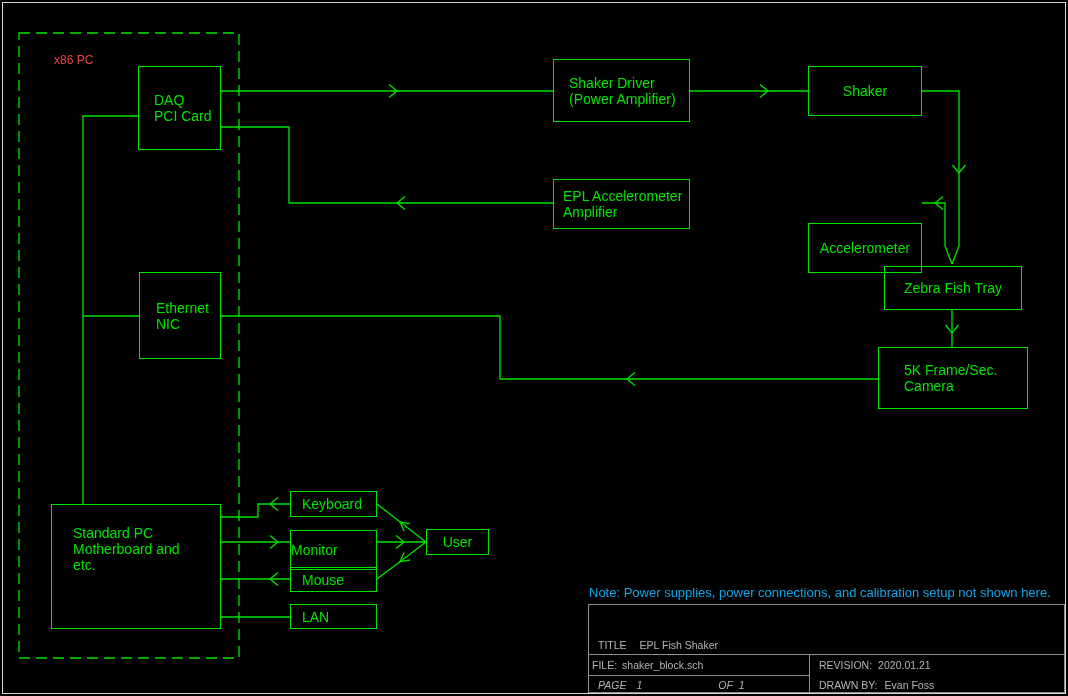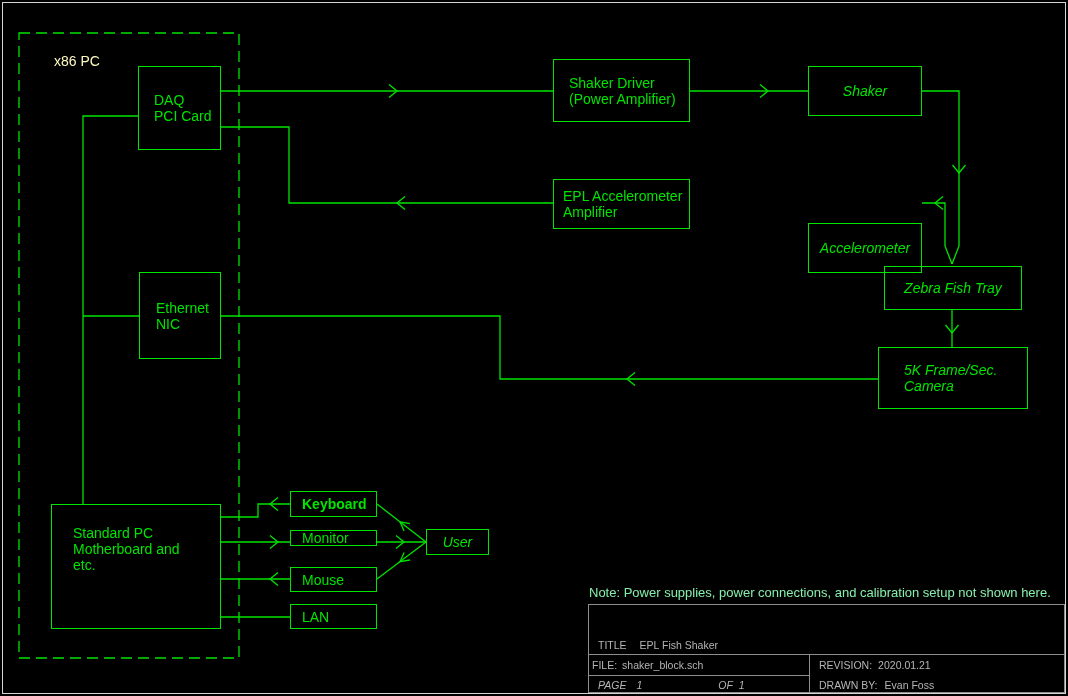"x86 PC" .grouplabel { color: #fef9c3 -> #ef4444; font-size: 14px -> 12px }
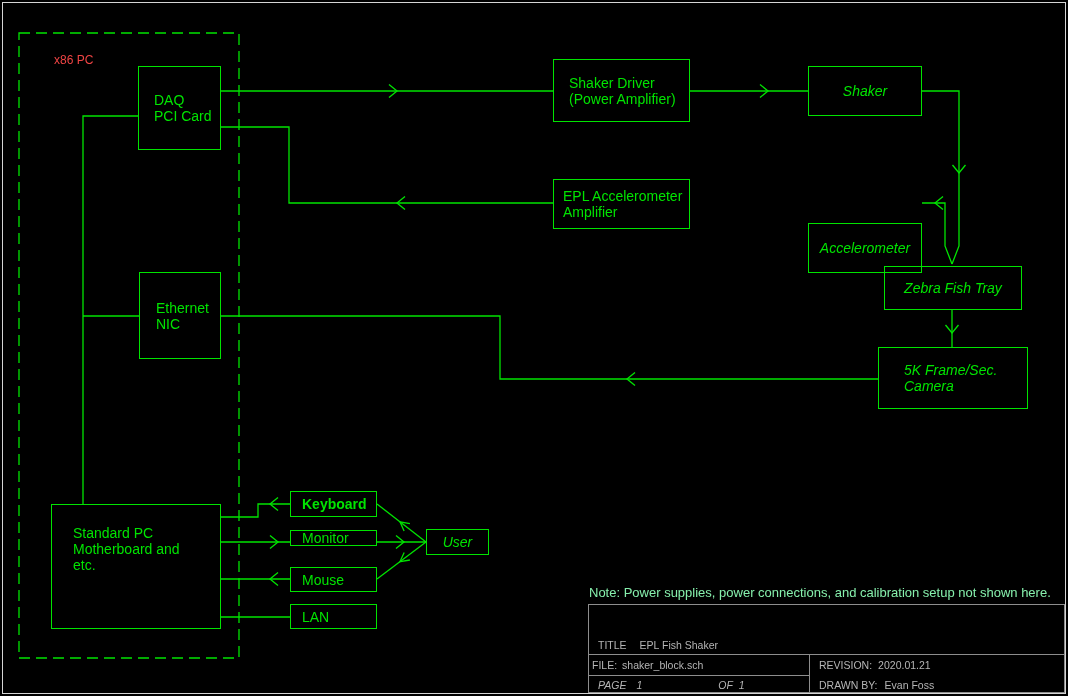"Shaker" .ctr { font-style: italic -> none }
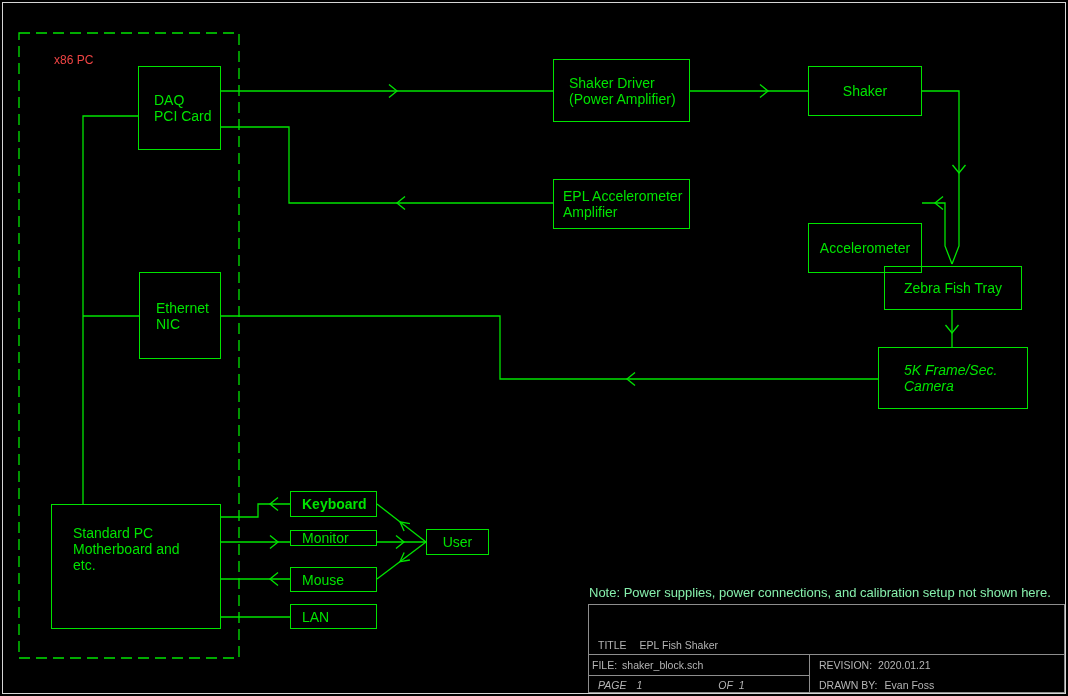"5K Frame/Sec." div.blk { font-style: italic -> none }
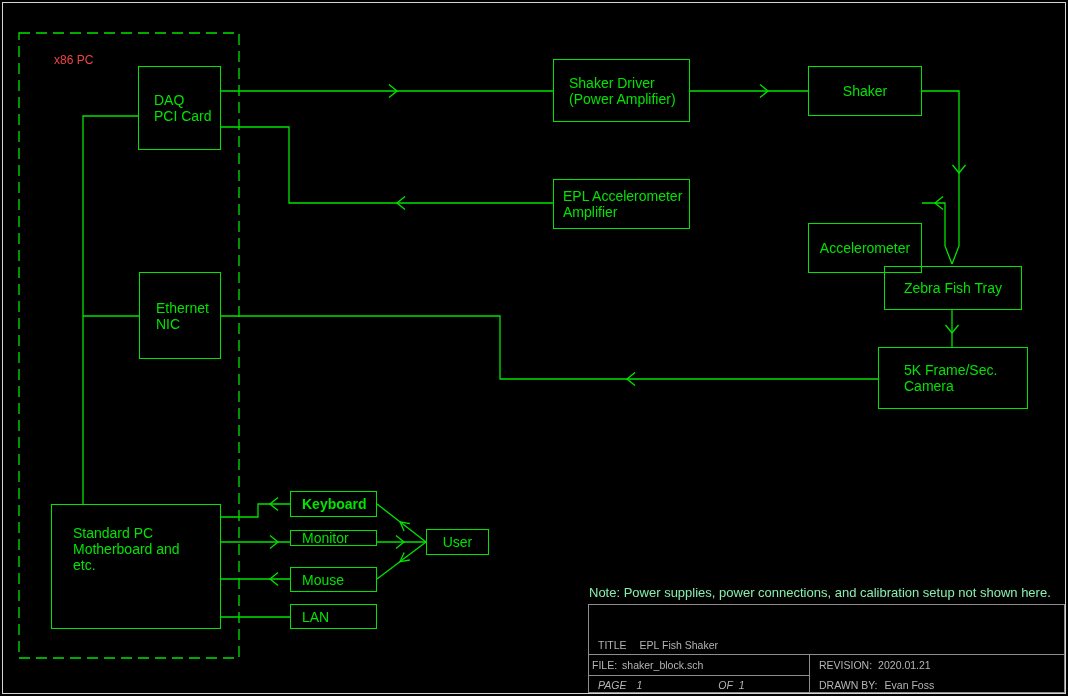"Keyboard" div.blk { font-weight: bold -> none }
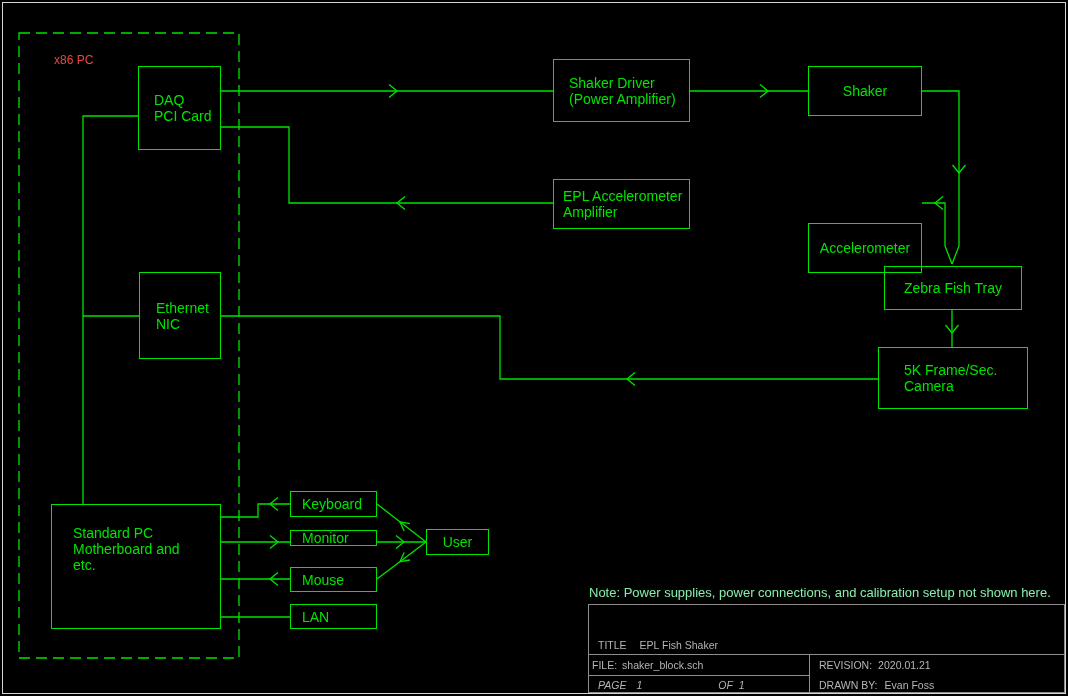"Monitor" div.blk { height: 16px -> 40px; padding-left: 11px -> none }
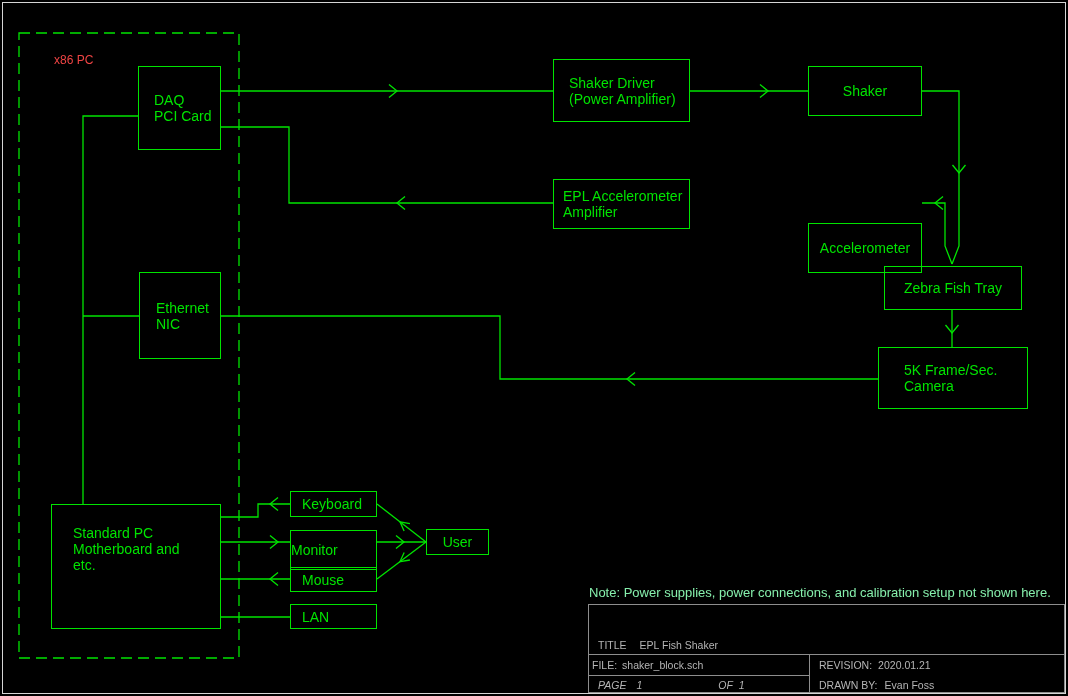"Note: Power supplies, power connections," #note { color: #86efac -> #0ea5e9 }
